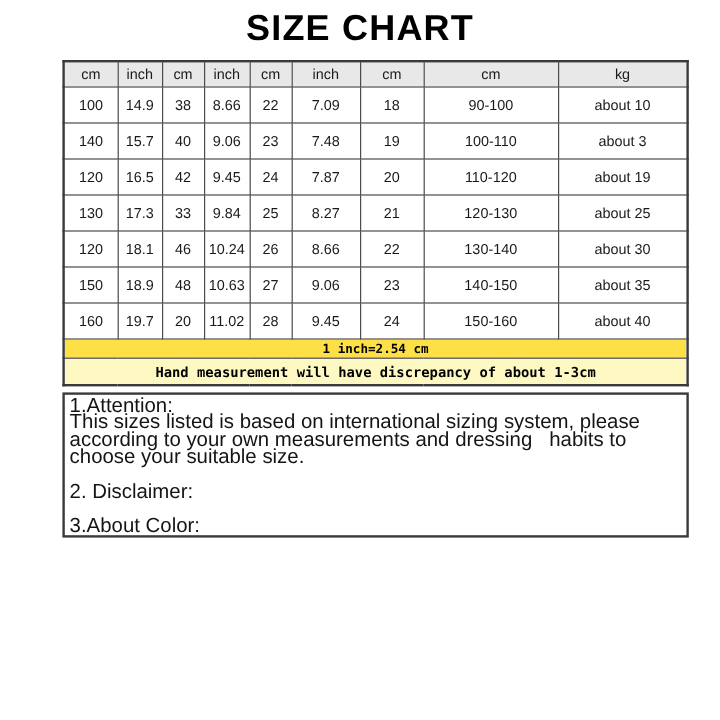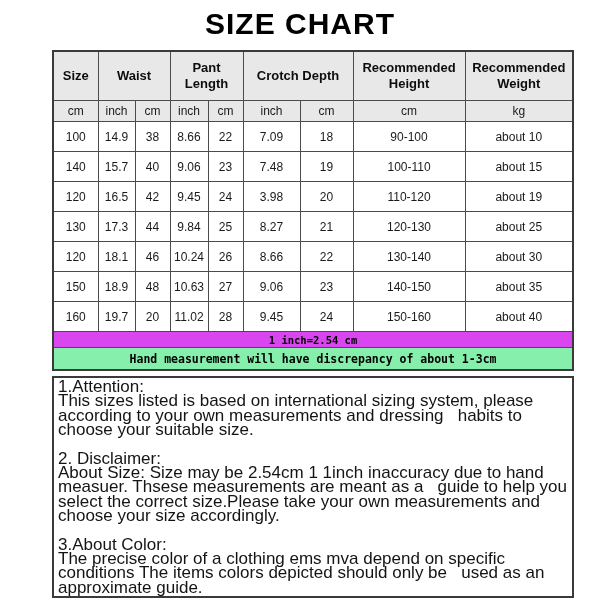"Size" tr.group-row { html: <tr> <th>Size</th> <th>Waist</th> <th>Pant Length</th> <th>Crotch Depth</th> <th>Recommended Height</th> <th>Recommended Weight</th> </tr> -> none }
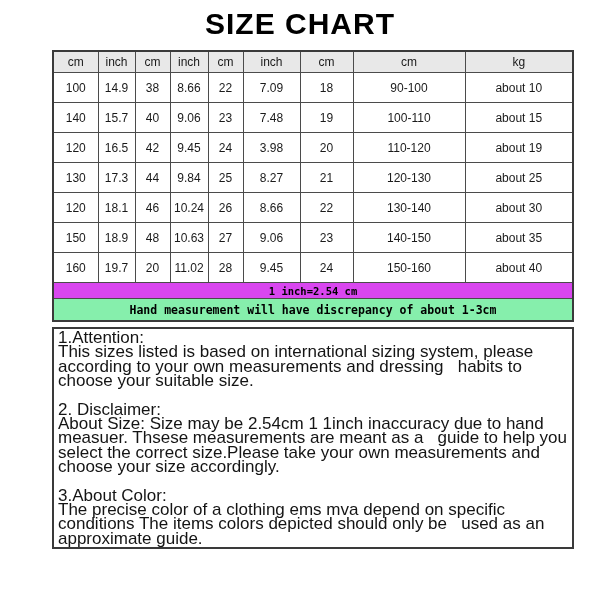"about 15" td { text: 15 -> 3 }
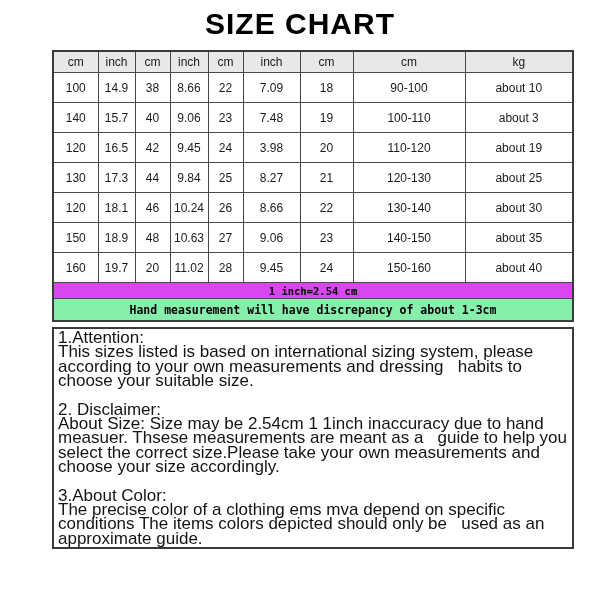"3.98" td { text: 3.98 -> 7.87 }
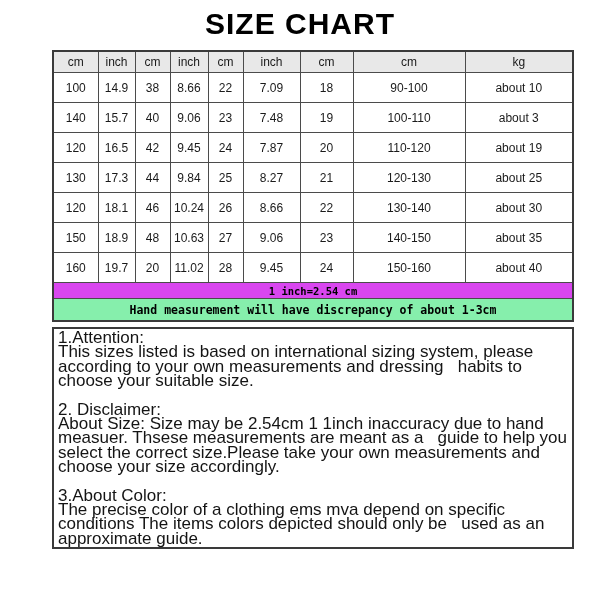"44" td { text: 44 -> 33 }
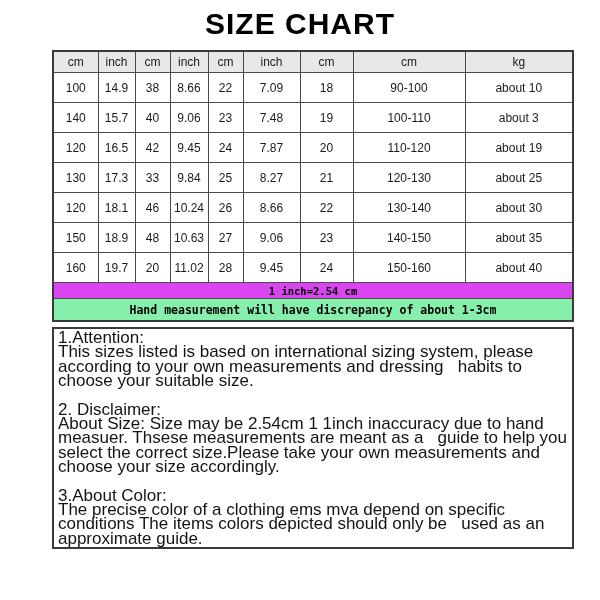"1 inch=2.54 cm" tr.foot-row-1 td { background: #d946ef -> #fde047 }
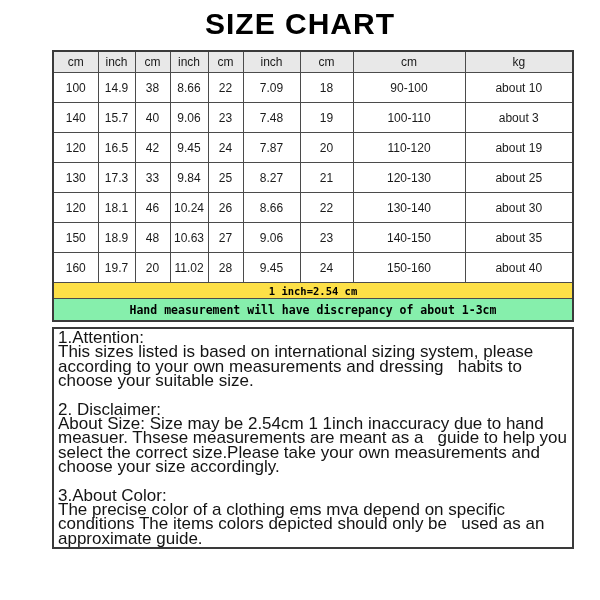"Hand measurement will have discrepancy" tr.foot-row-2 td { background: #86efac -> #fef9c3 }
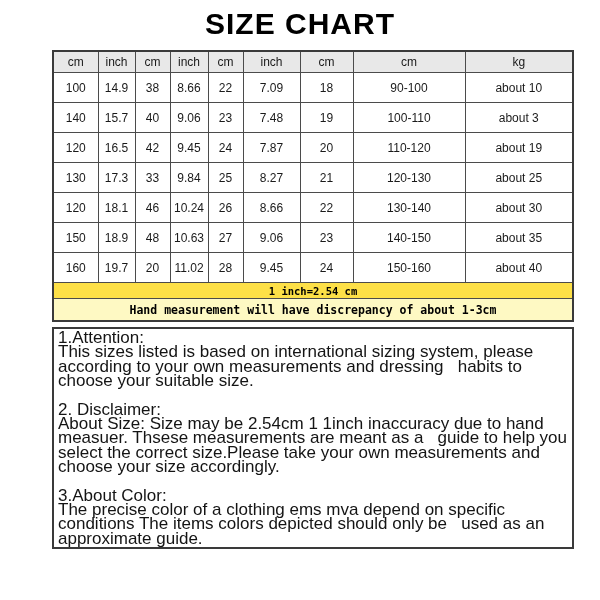"About Size: Size may be" div.note-body { html: <div>About Size: Size may be 2.54cm 1 1inch inaccuracy due to hand measuer. Thsese measurements are meant as a guide to help you select the correct size.Please take your own measurements and choose your size accordingly.</div> -> none }
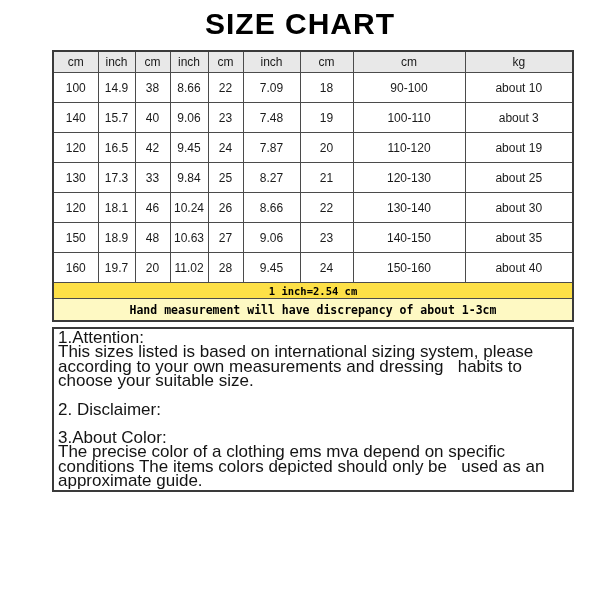"The precise color of a" div.note-body { html: <div>The precise color of a clothing ems mva depend on specific conditions The items colors depicted should only be used as an approximate guide.</div> -> none }
